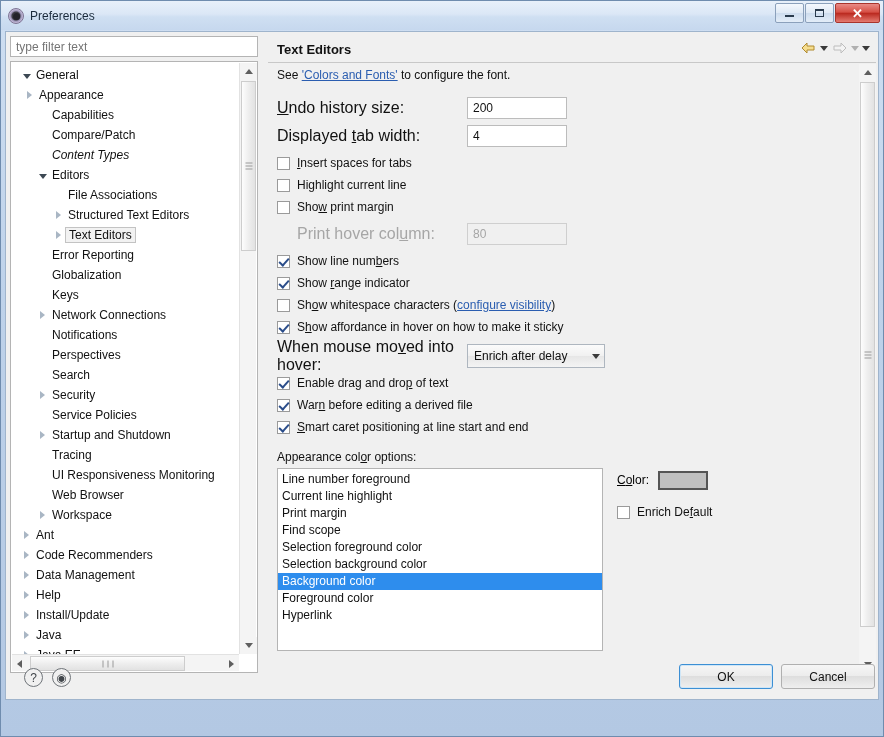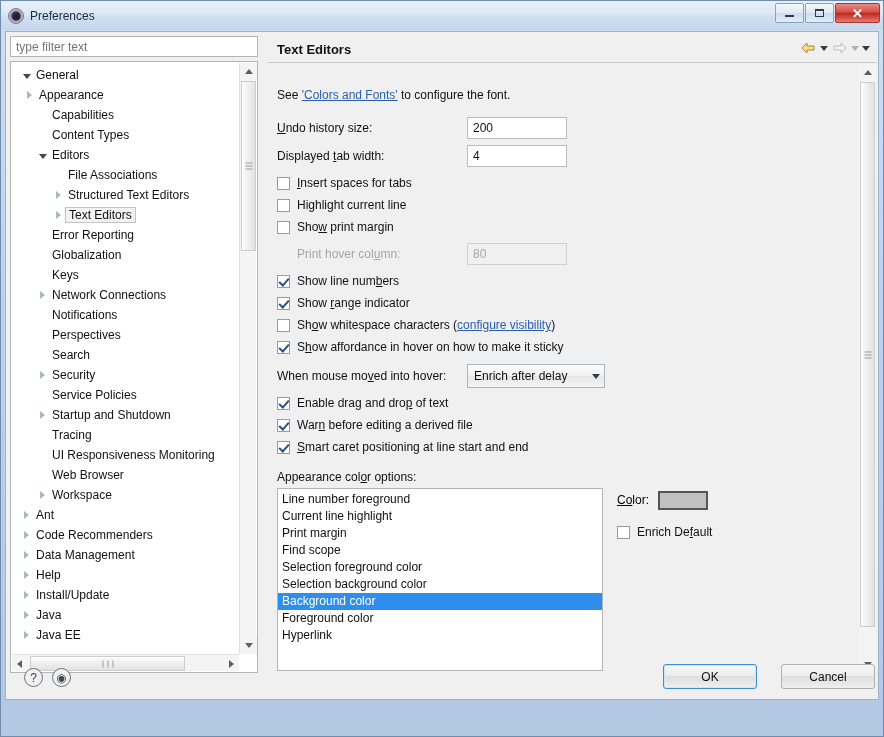"See 'Colors and Fonts' to" .pad { top: 24px -> 4px }
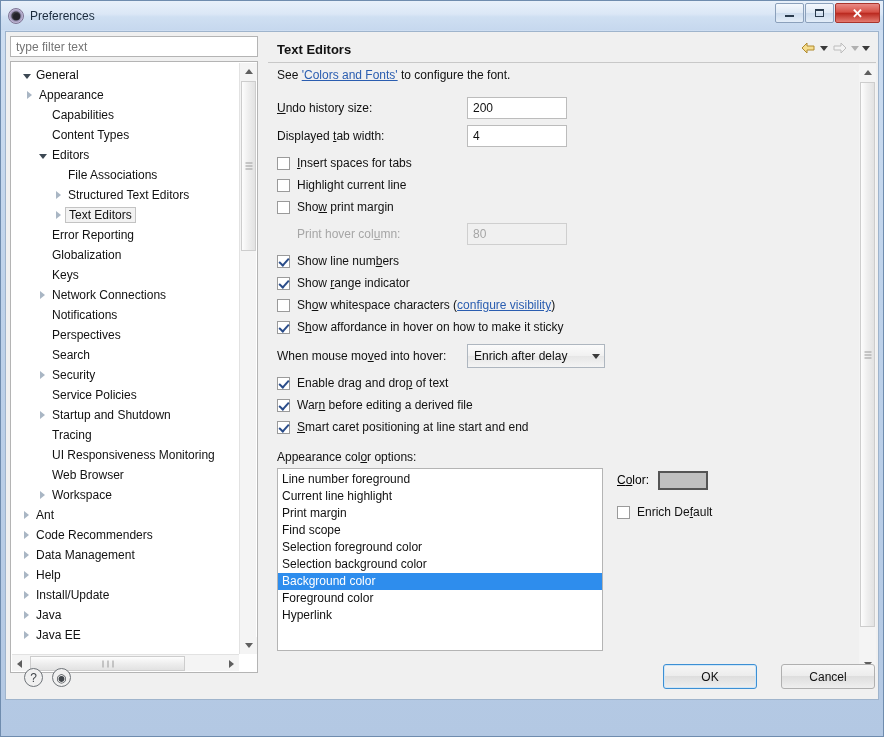"Undo history size:" .flabel { font-size: 12px -> 16px }
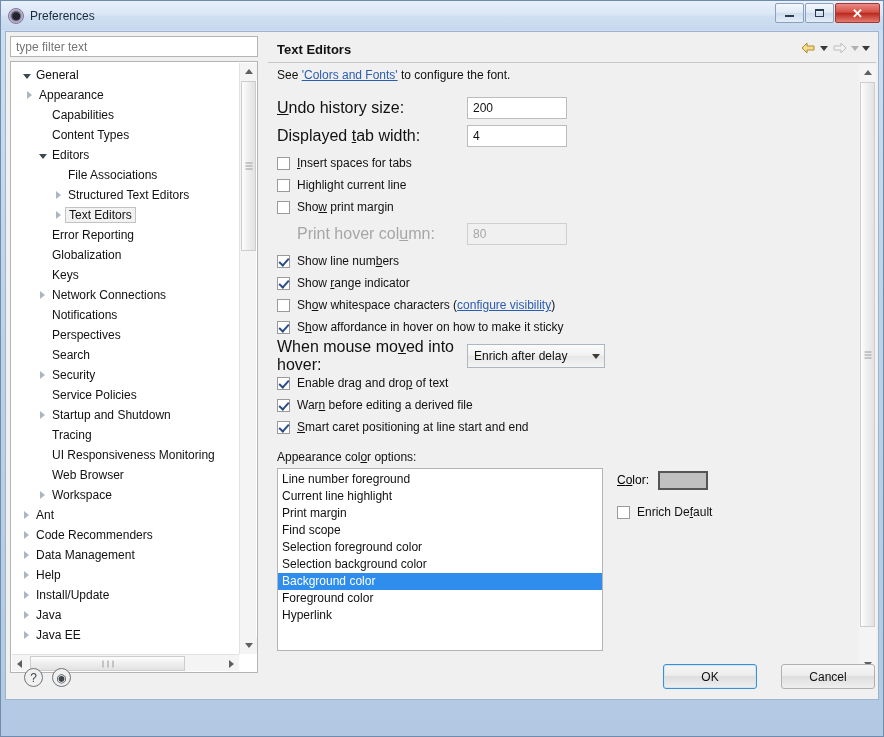"Compare/Patch" div.trow { html: none -> <div> <div></div> <span>Compare/Patch</span> </div> }
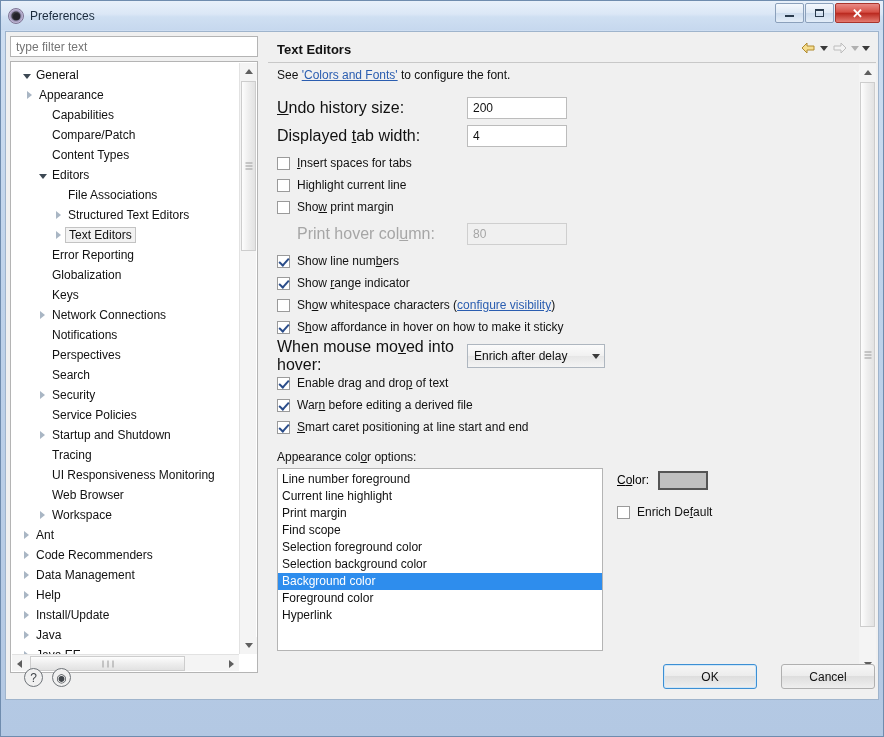"Content Types" div.trow { font-style: none -> italic }
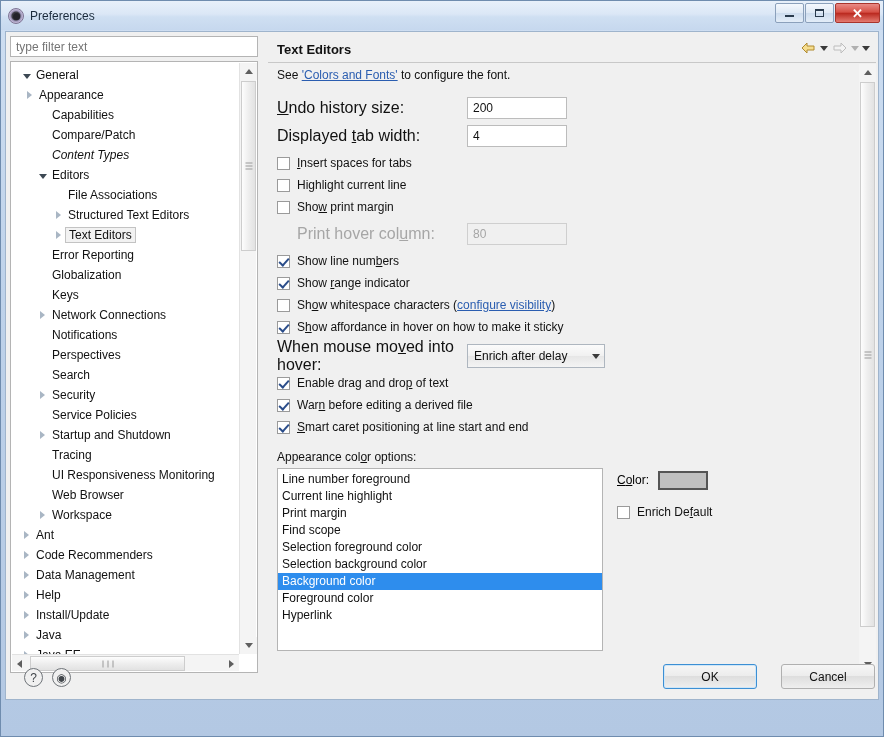"OK" div { gap: 24px -> 8px }
